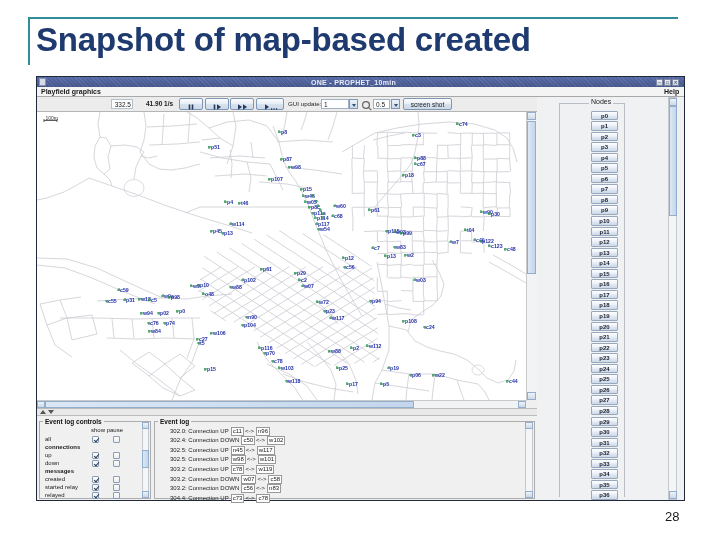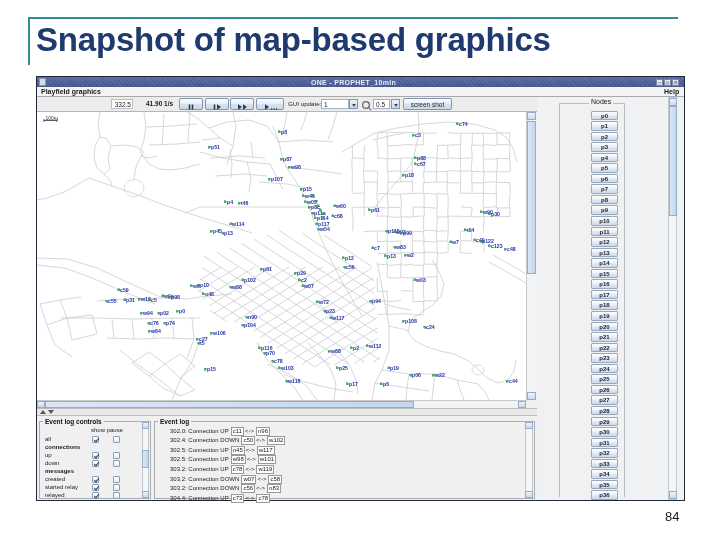"Snapshot of map-based graphics" div.abs { text: graphics -> created }
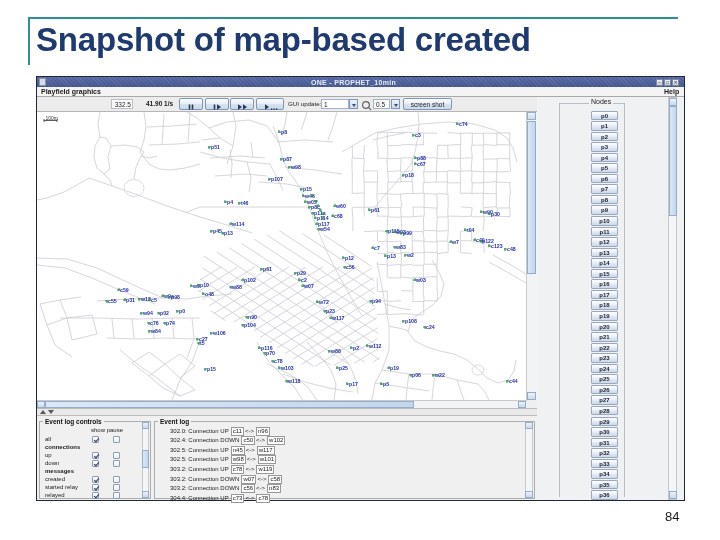"84" div.abs { text: 84 -> 28 }
